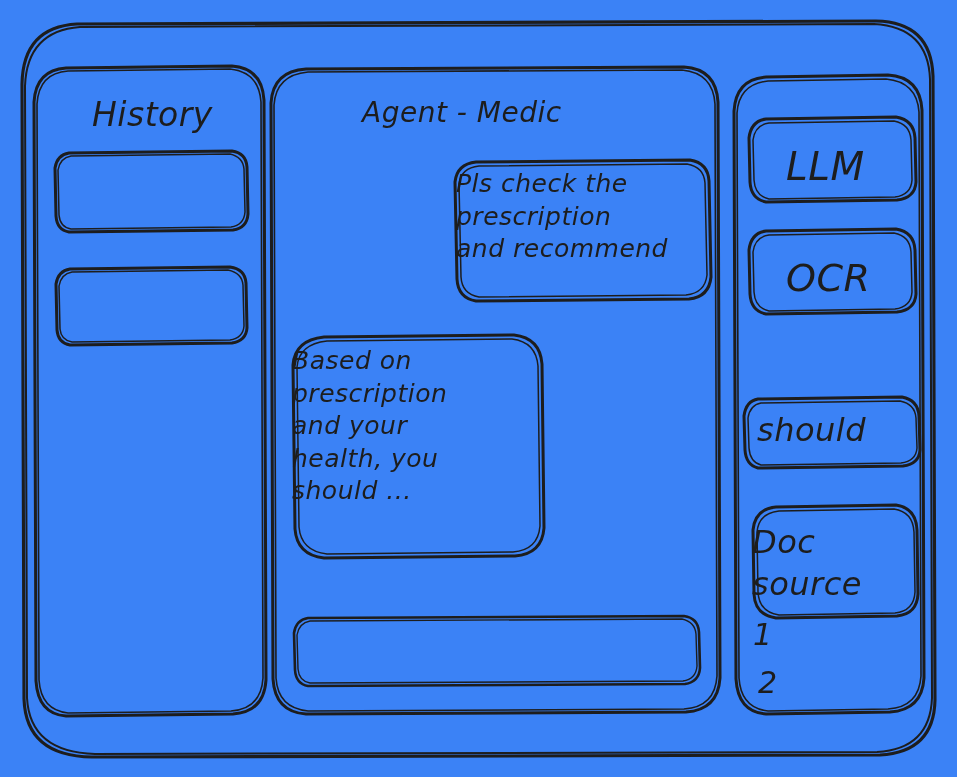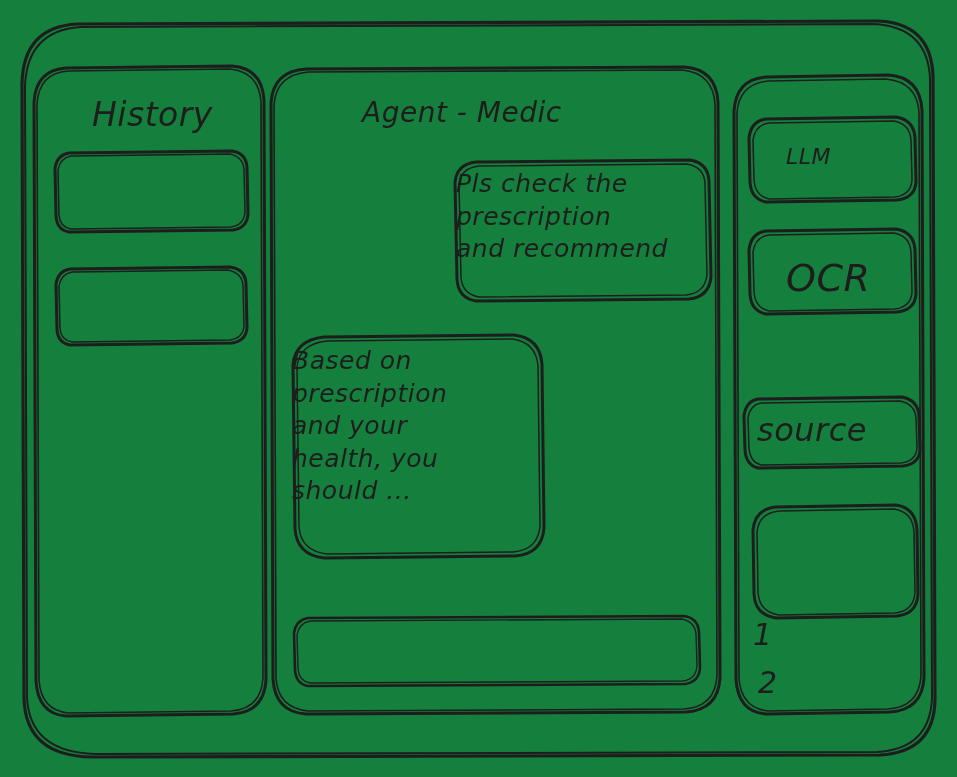"History" #root { background: #15803d -> #3b82f6 }
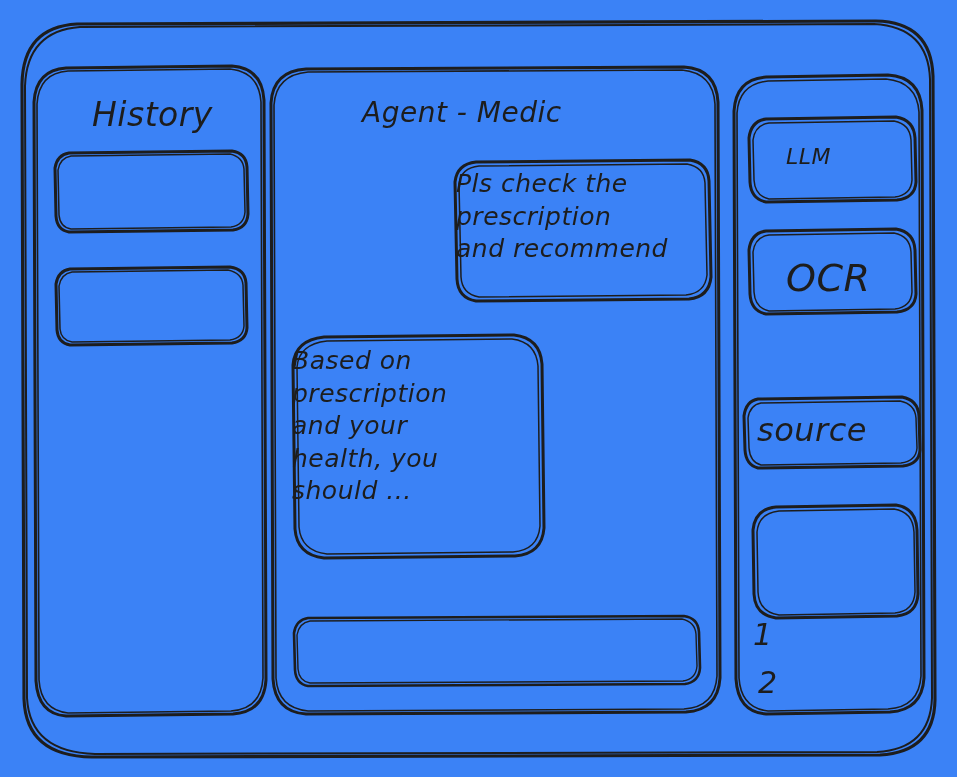"LLM" div.lbl { font-size: 22px -> 39px }
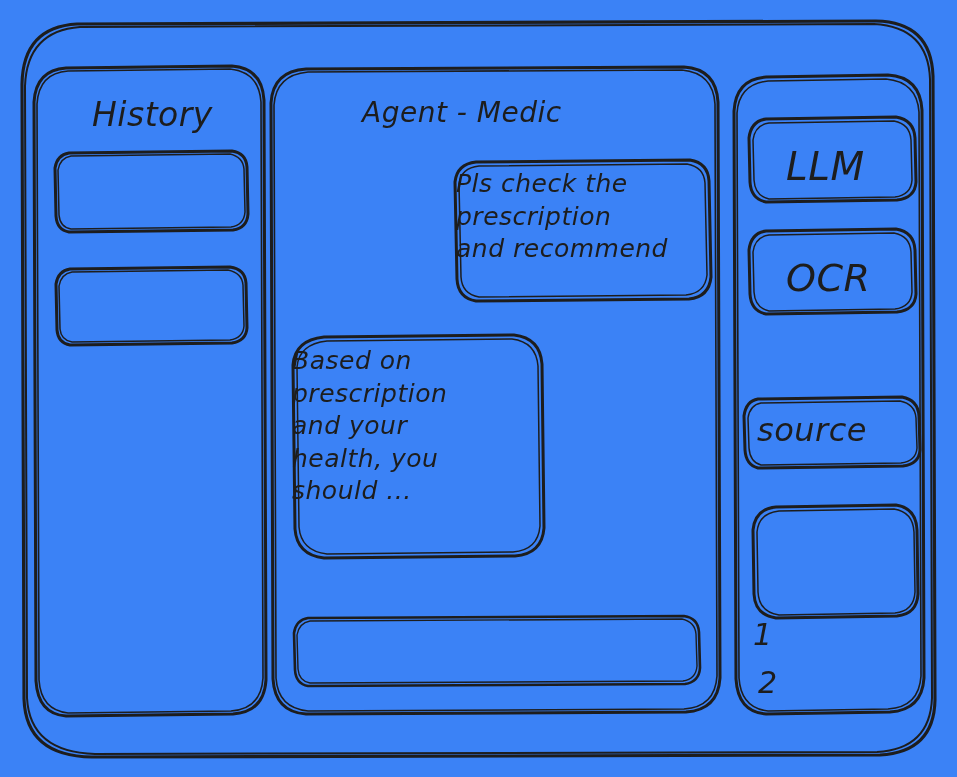"source" div.lbl { text: source -> should }
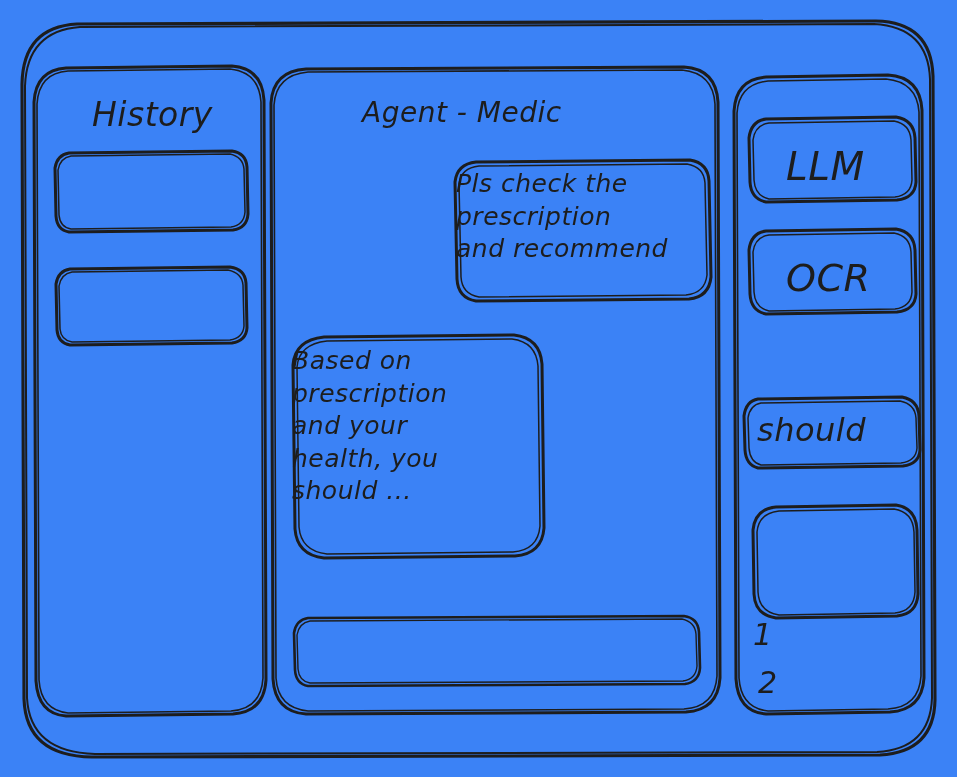"Doc" div.bubble-text { html: none -> <div>Doc source</div> }
